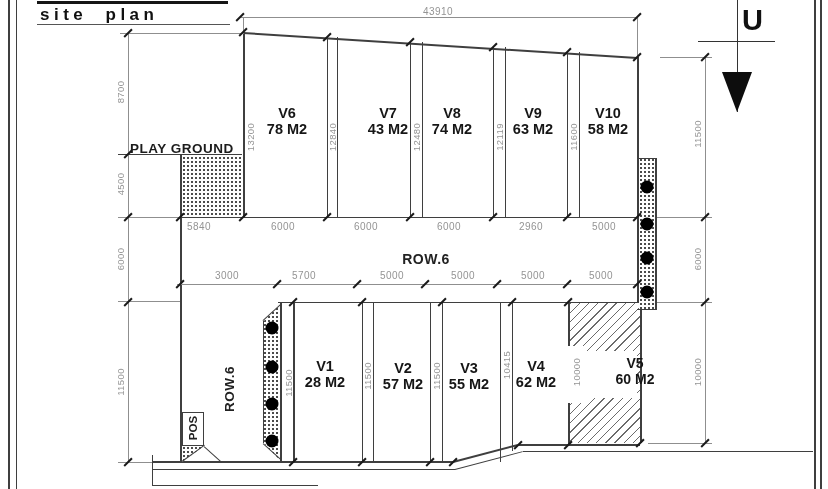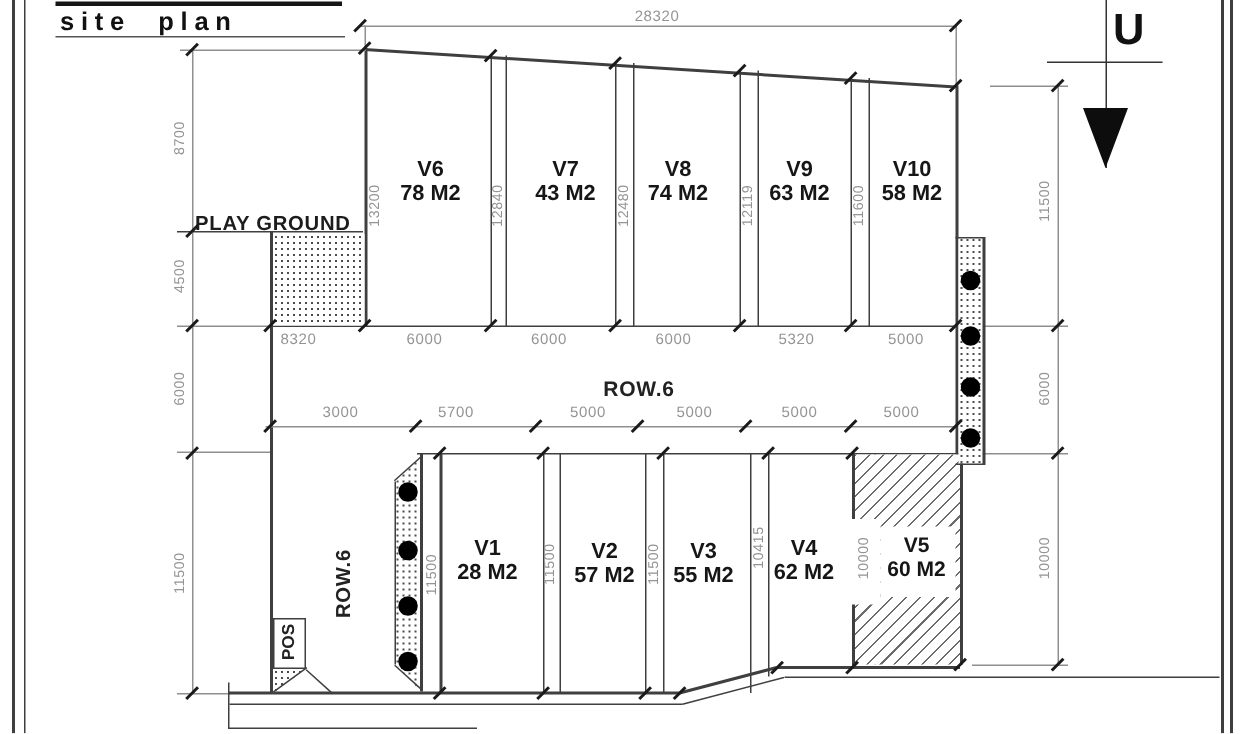"28320" div.dimh { text: 28320 -> 43910 }
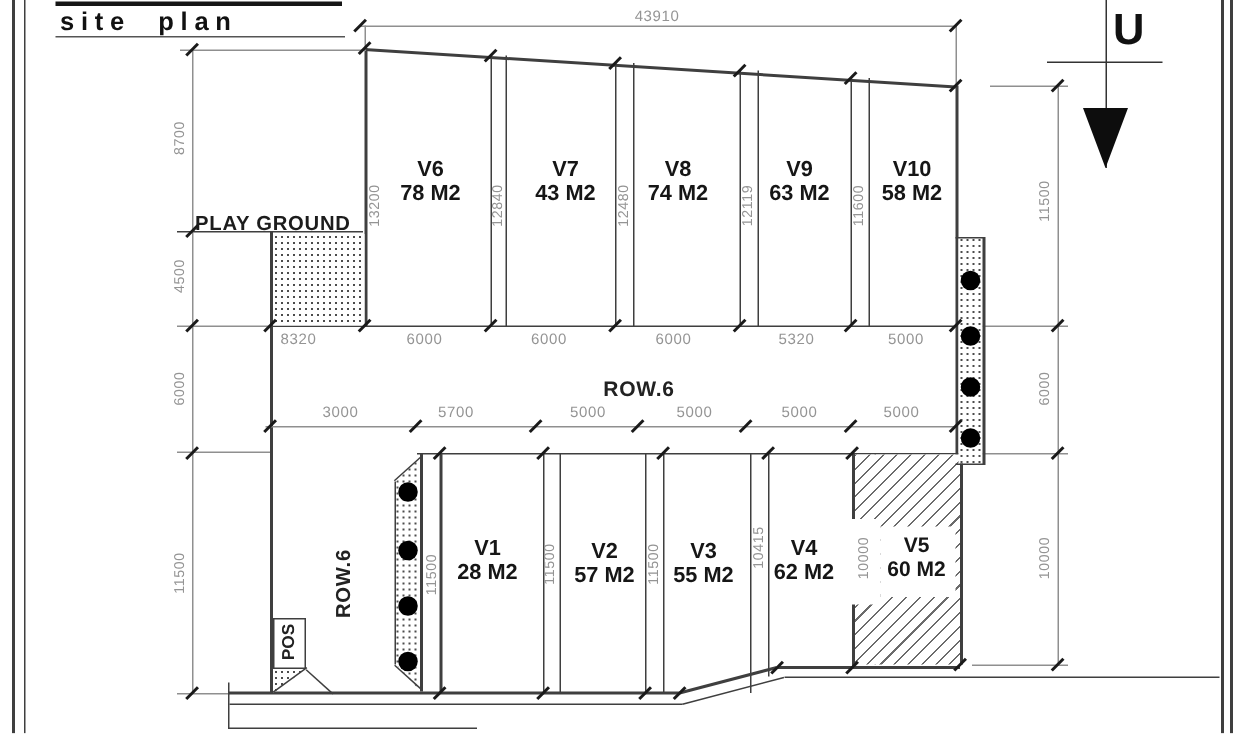"V7" div.plabel { left: 377px -> 388px }
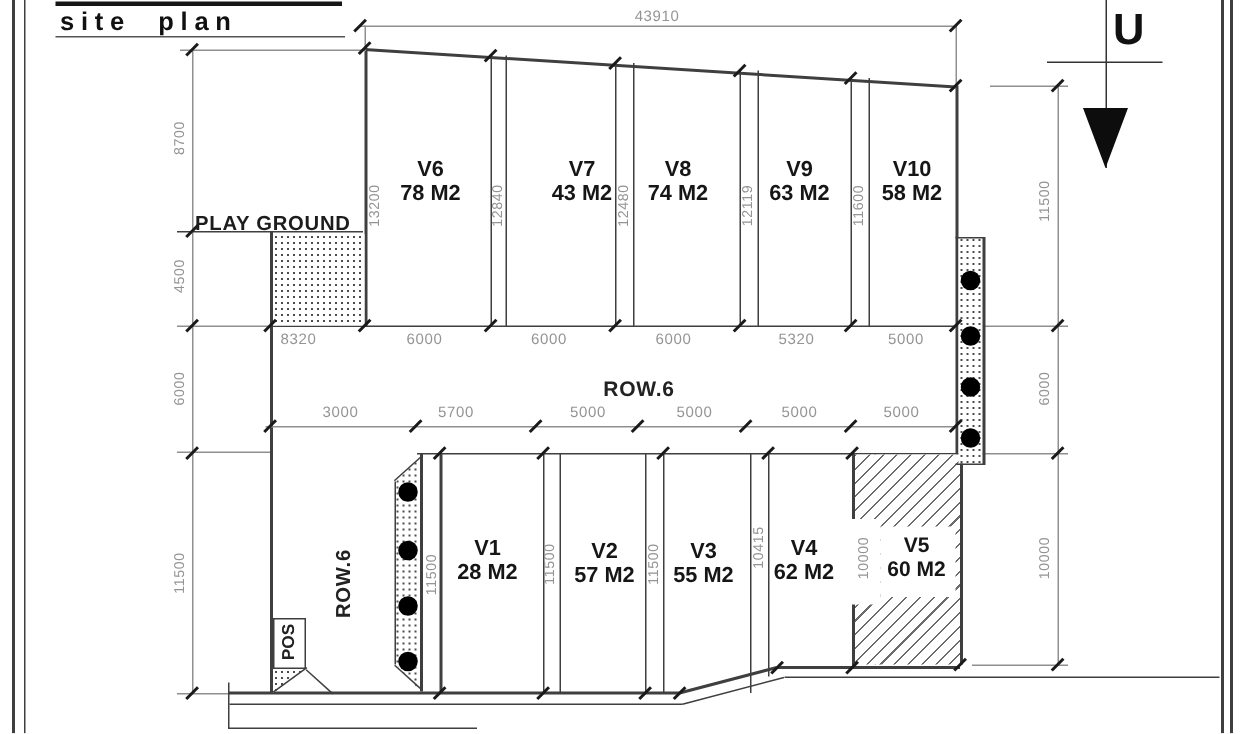"8320" div.dimh { text: 8320 -> 5840 }
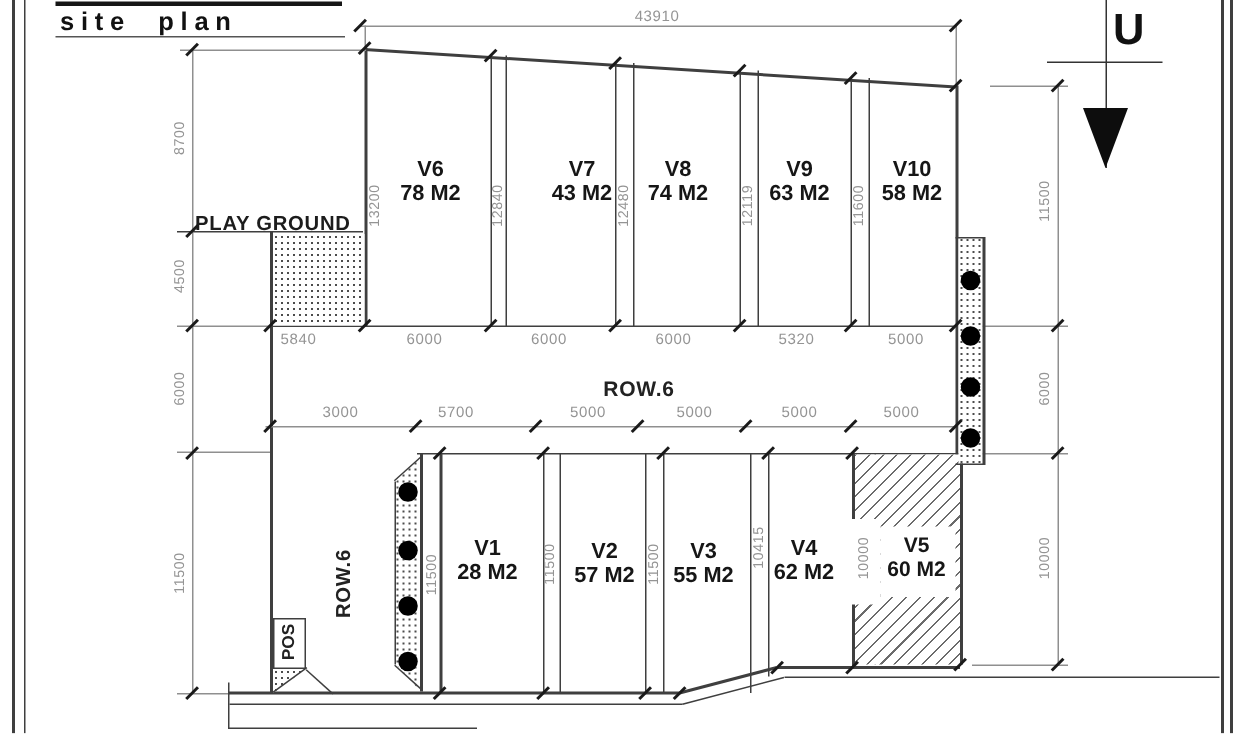"5320" div.dimh { text: 5320 -> 2960 }
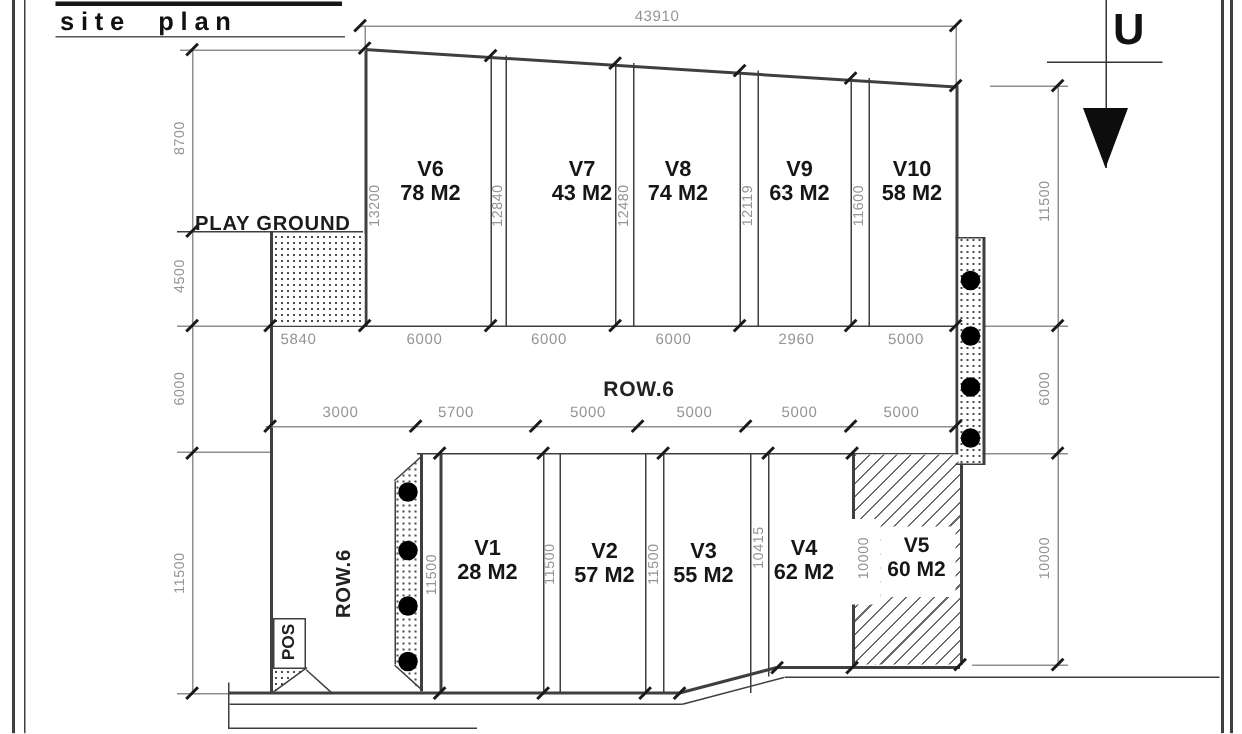"V5" div.plabel { left: 611px -> 635px }
